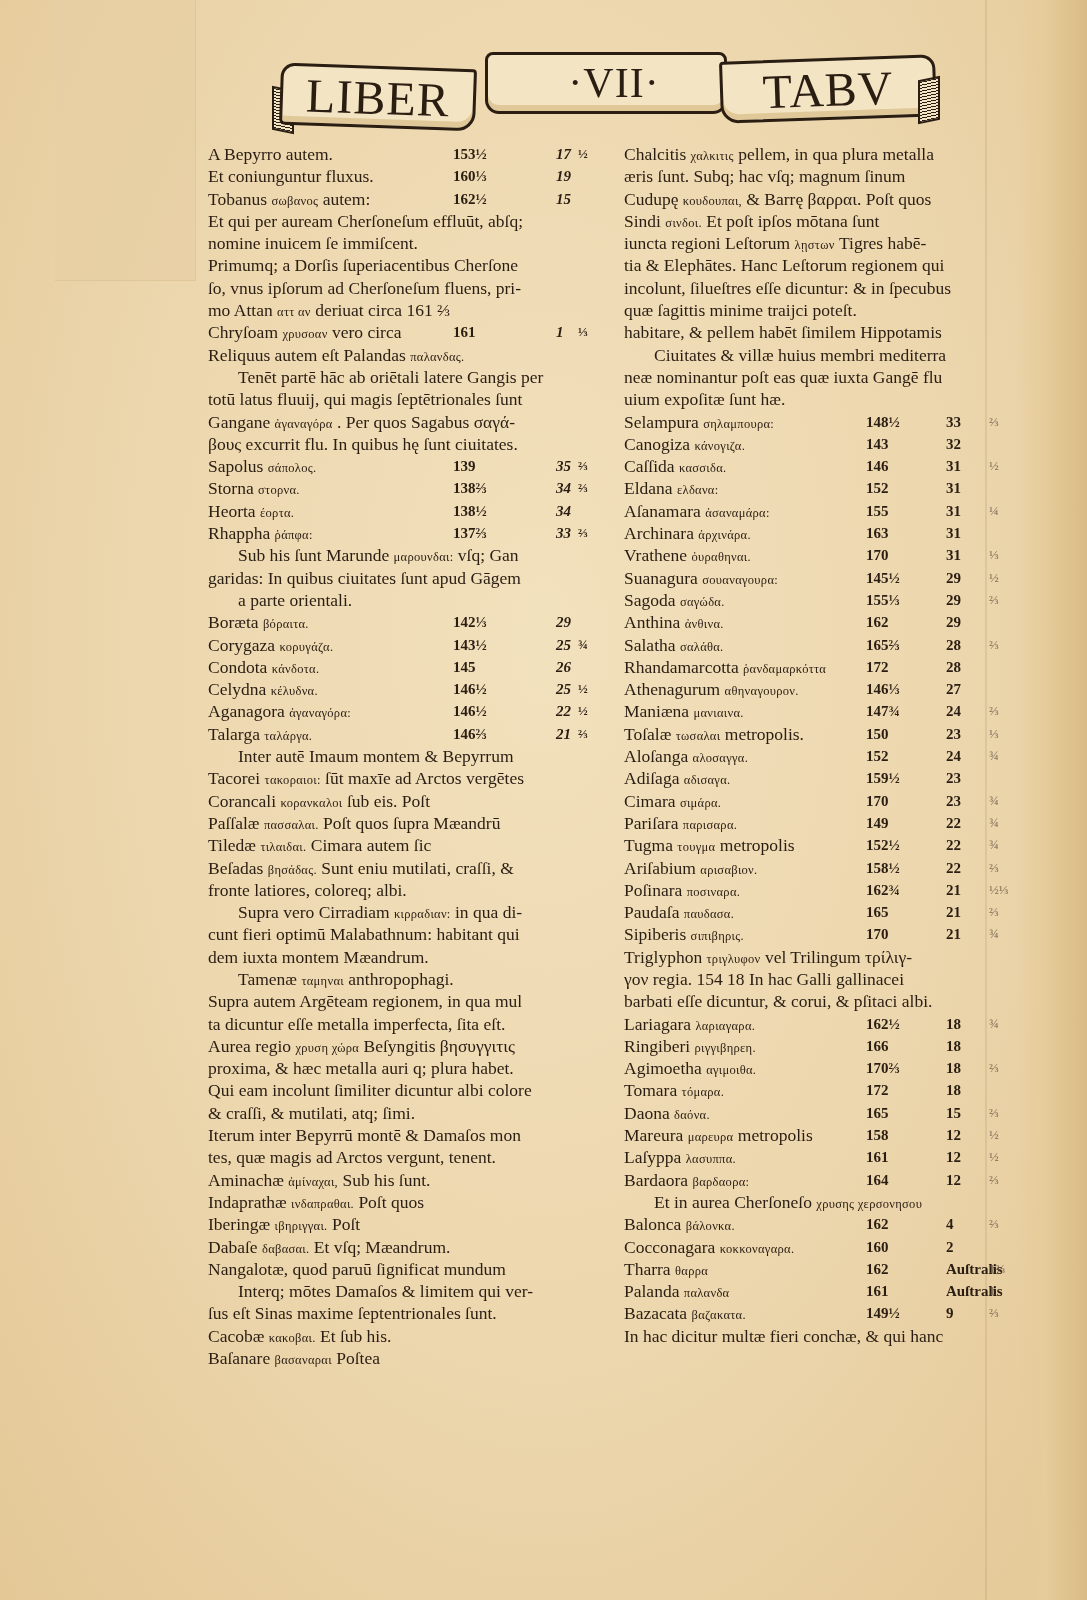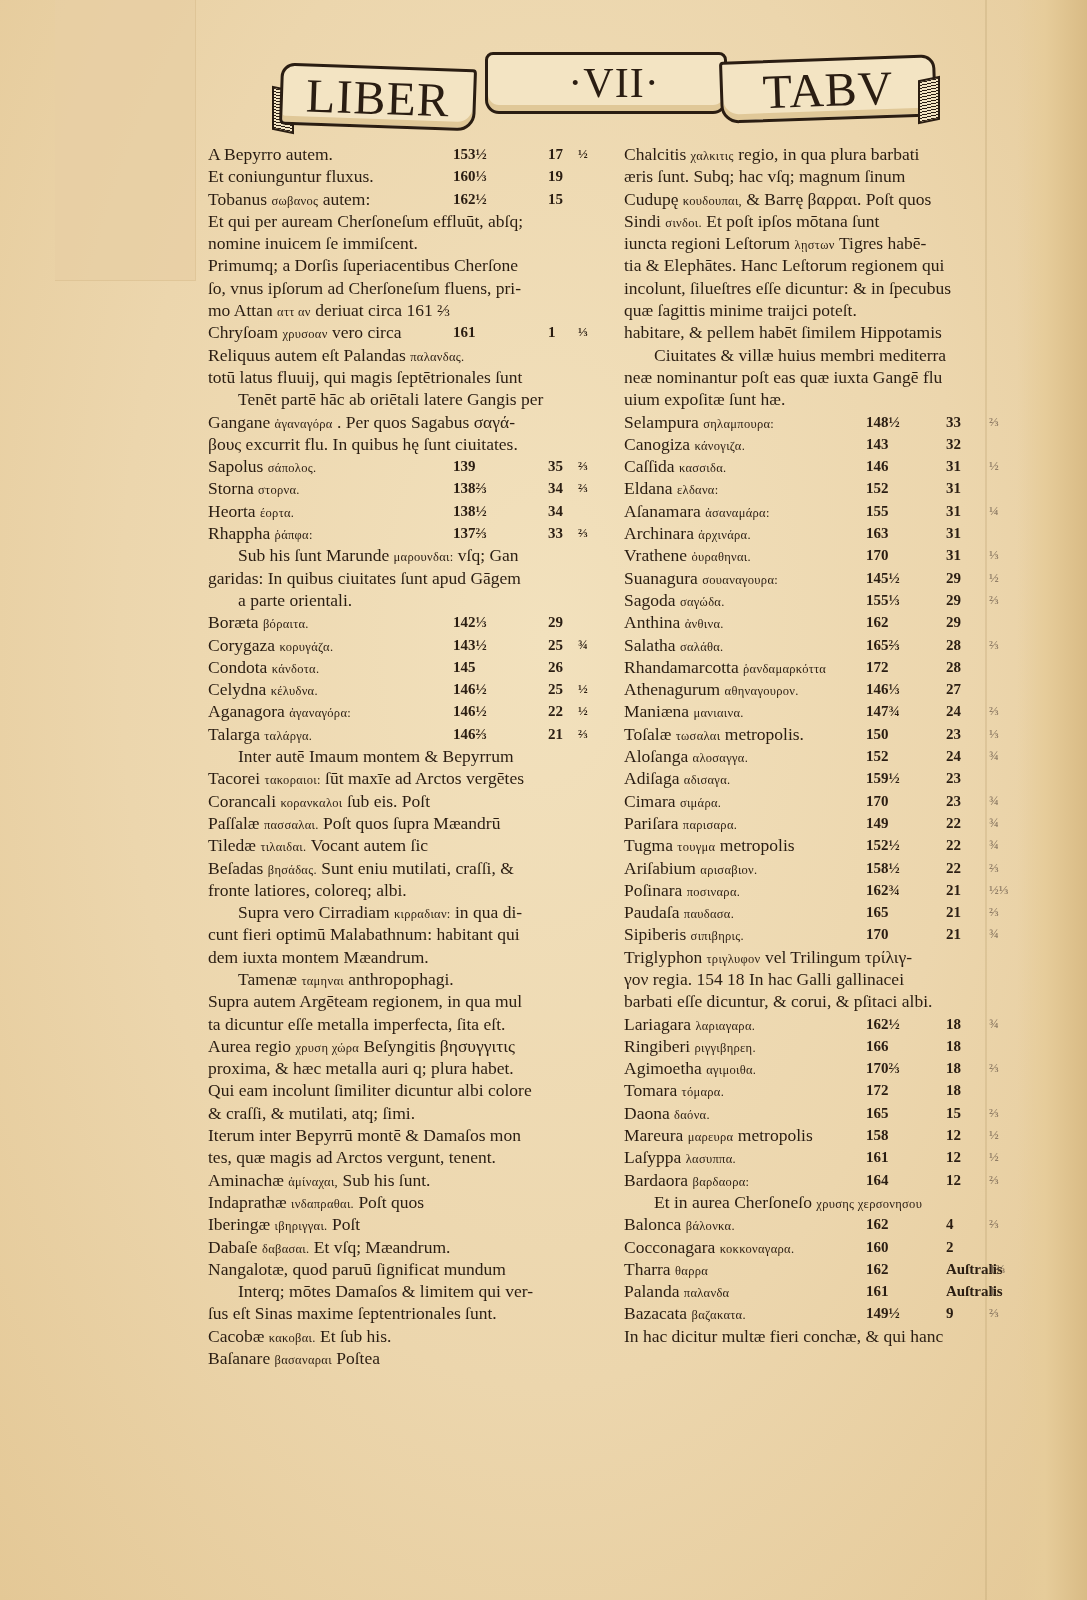"17" .col-left .row .c2 { font-style: none -> italic; left: 340px -> 348px }
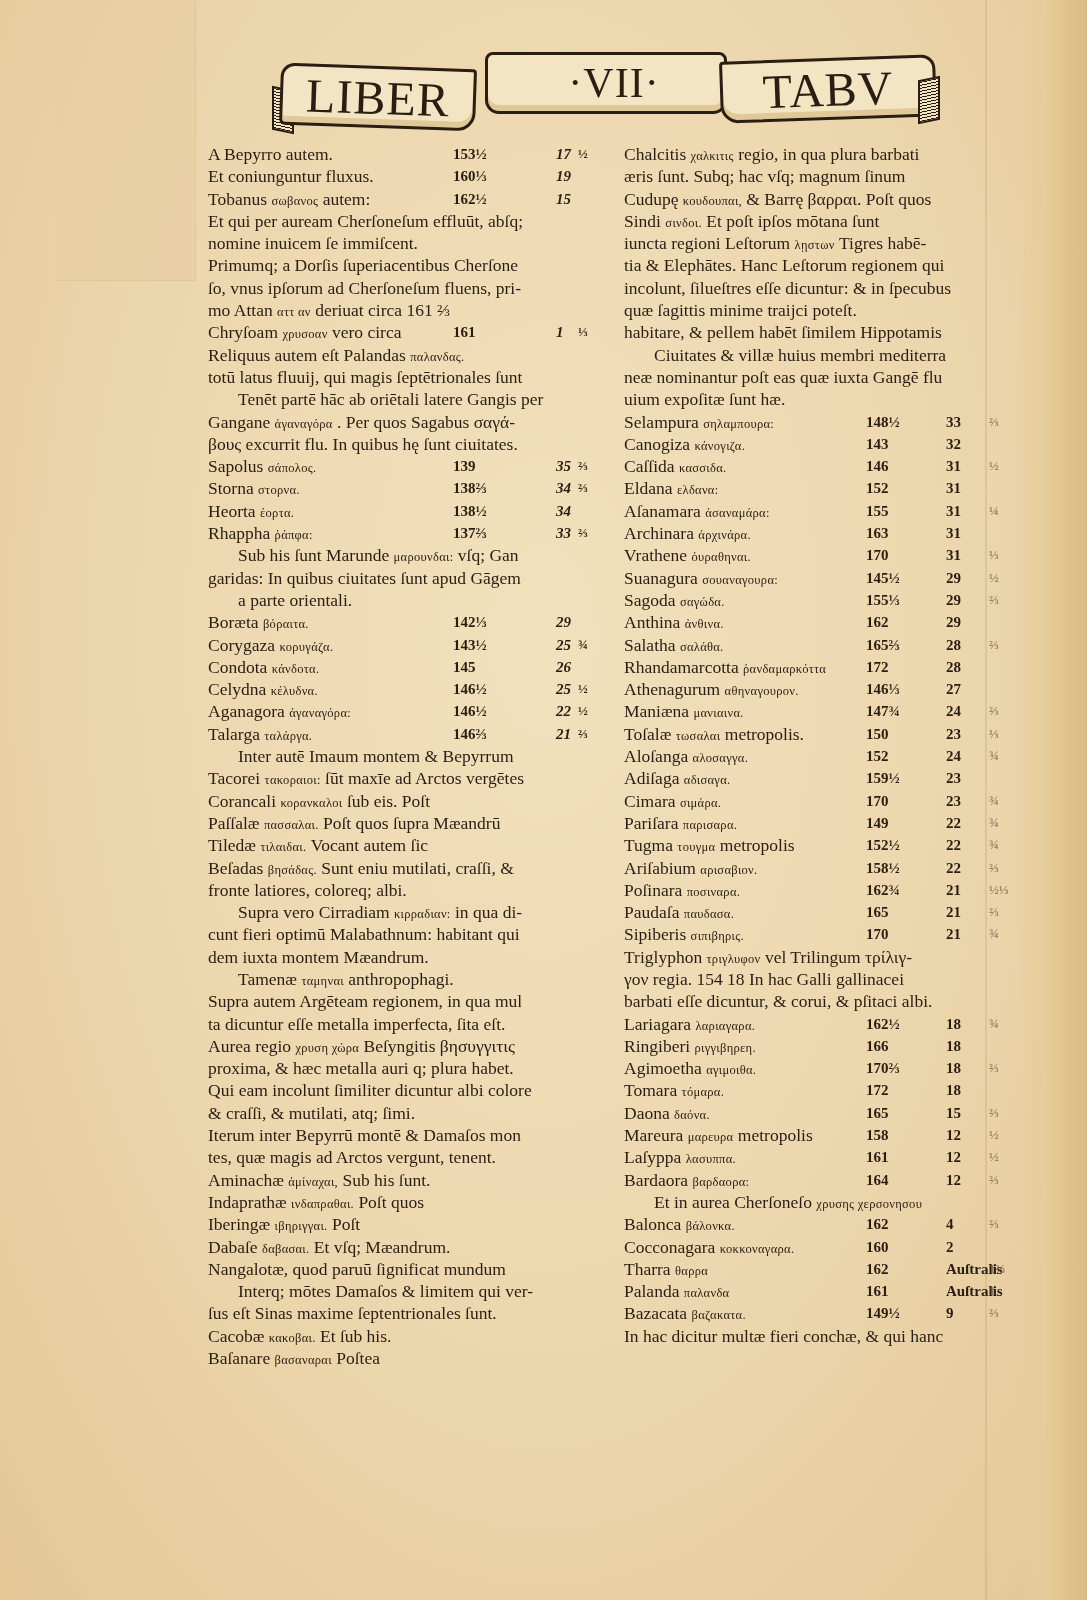"regio, in qua plura barbati" span { text: regio, in qua plura barbati -> pellem, in qua plura metalla }
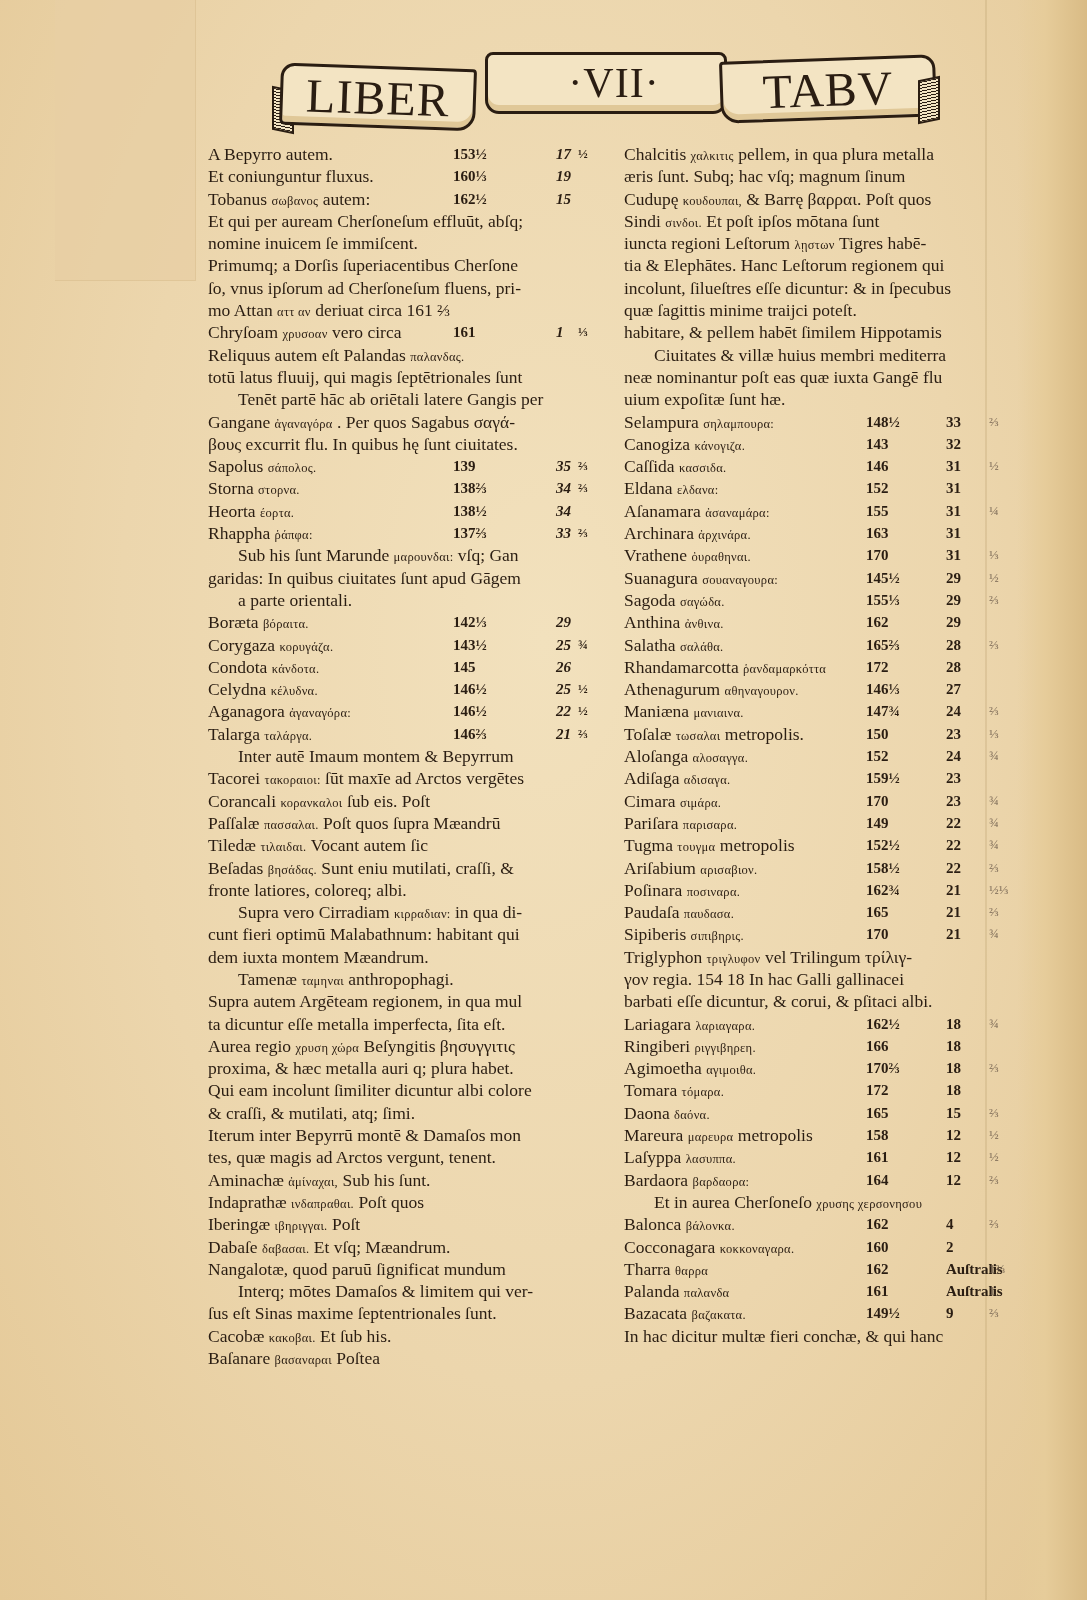"totū latus fluuij, qui magis" div.line { order: before "Tenēt partē hāc ab oriētali" -> after "Tenēt partē hāc ab oriētali" }
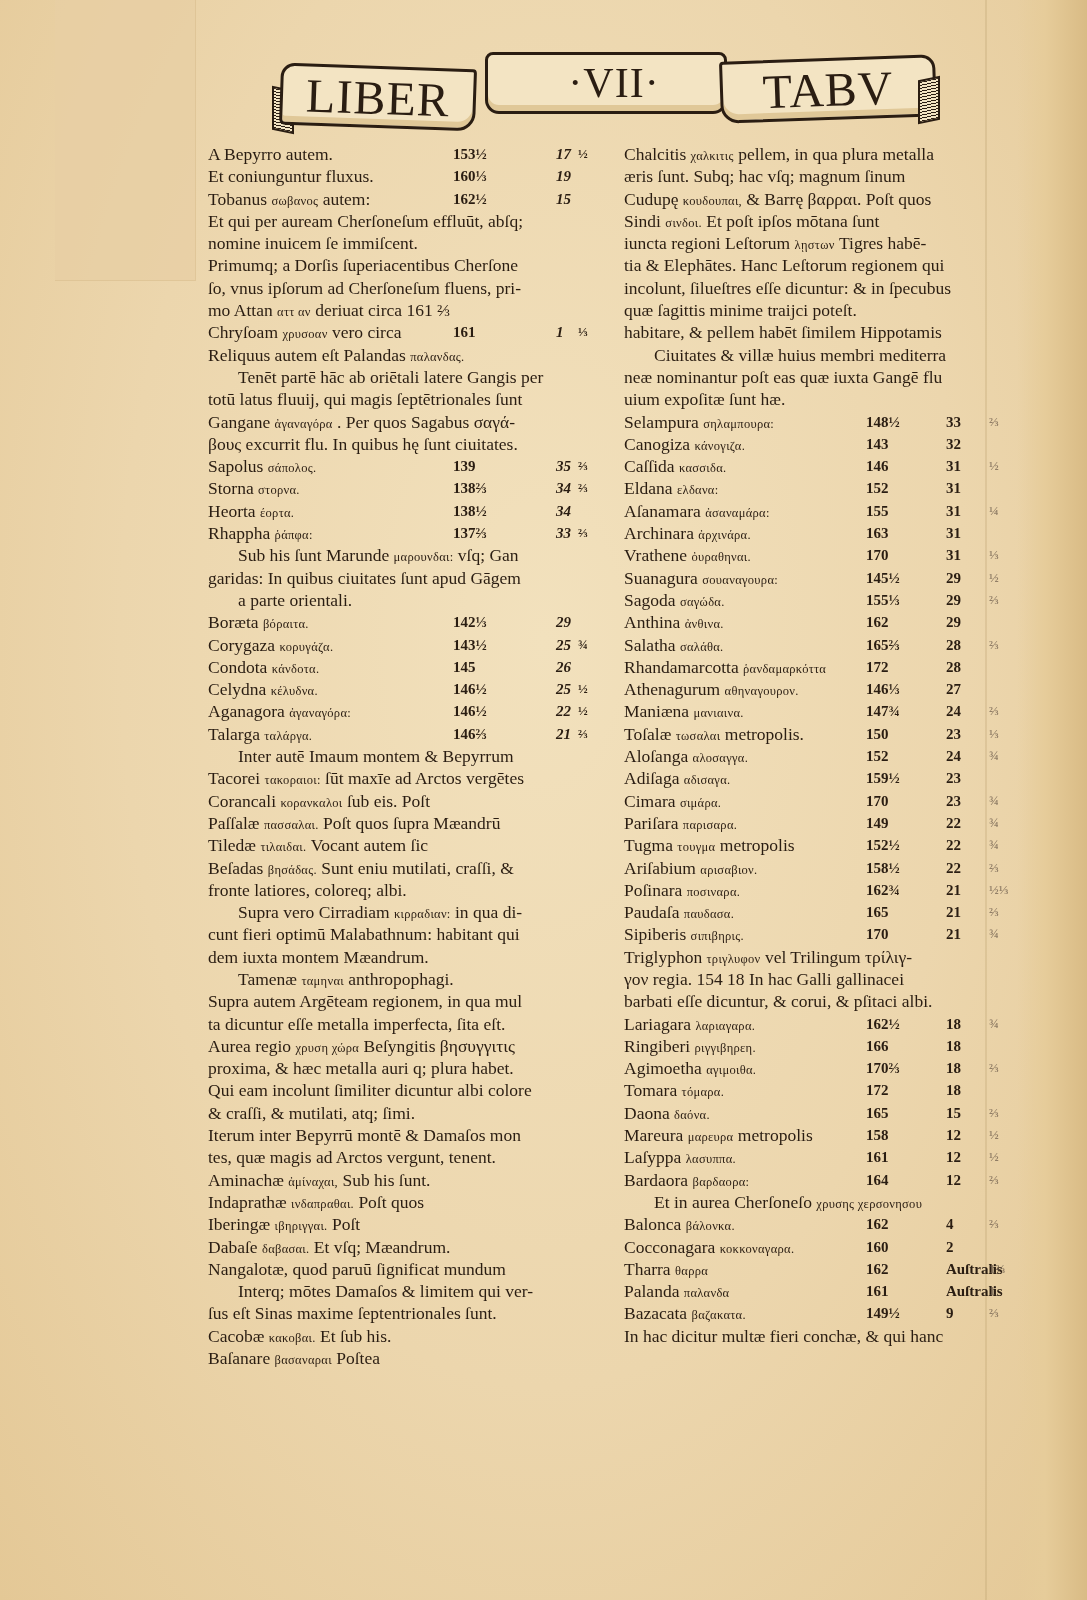"Vocant autem ſic" span { text: Vocant -> Cimara }
